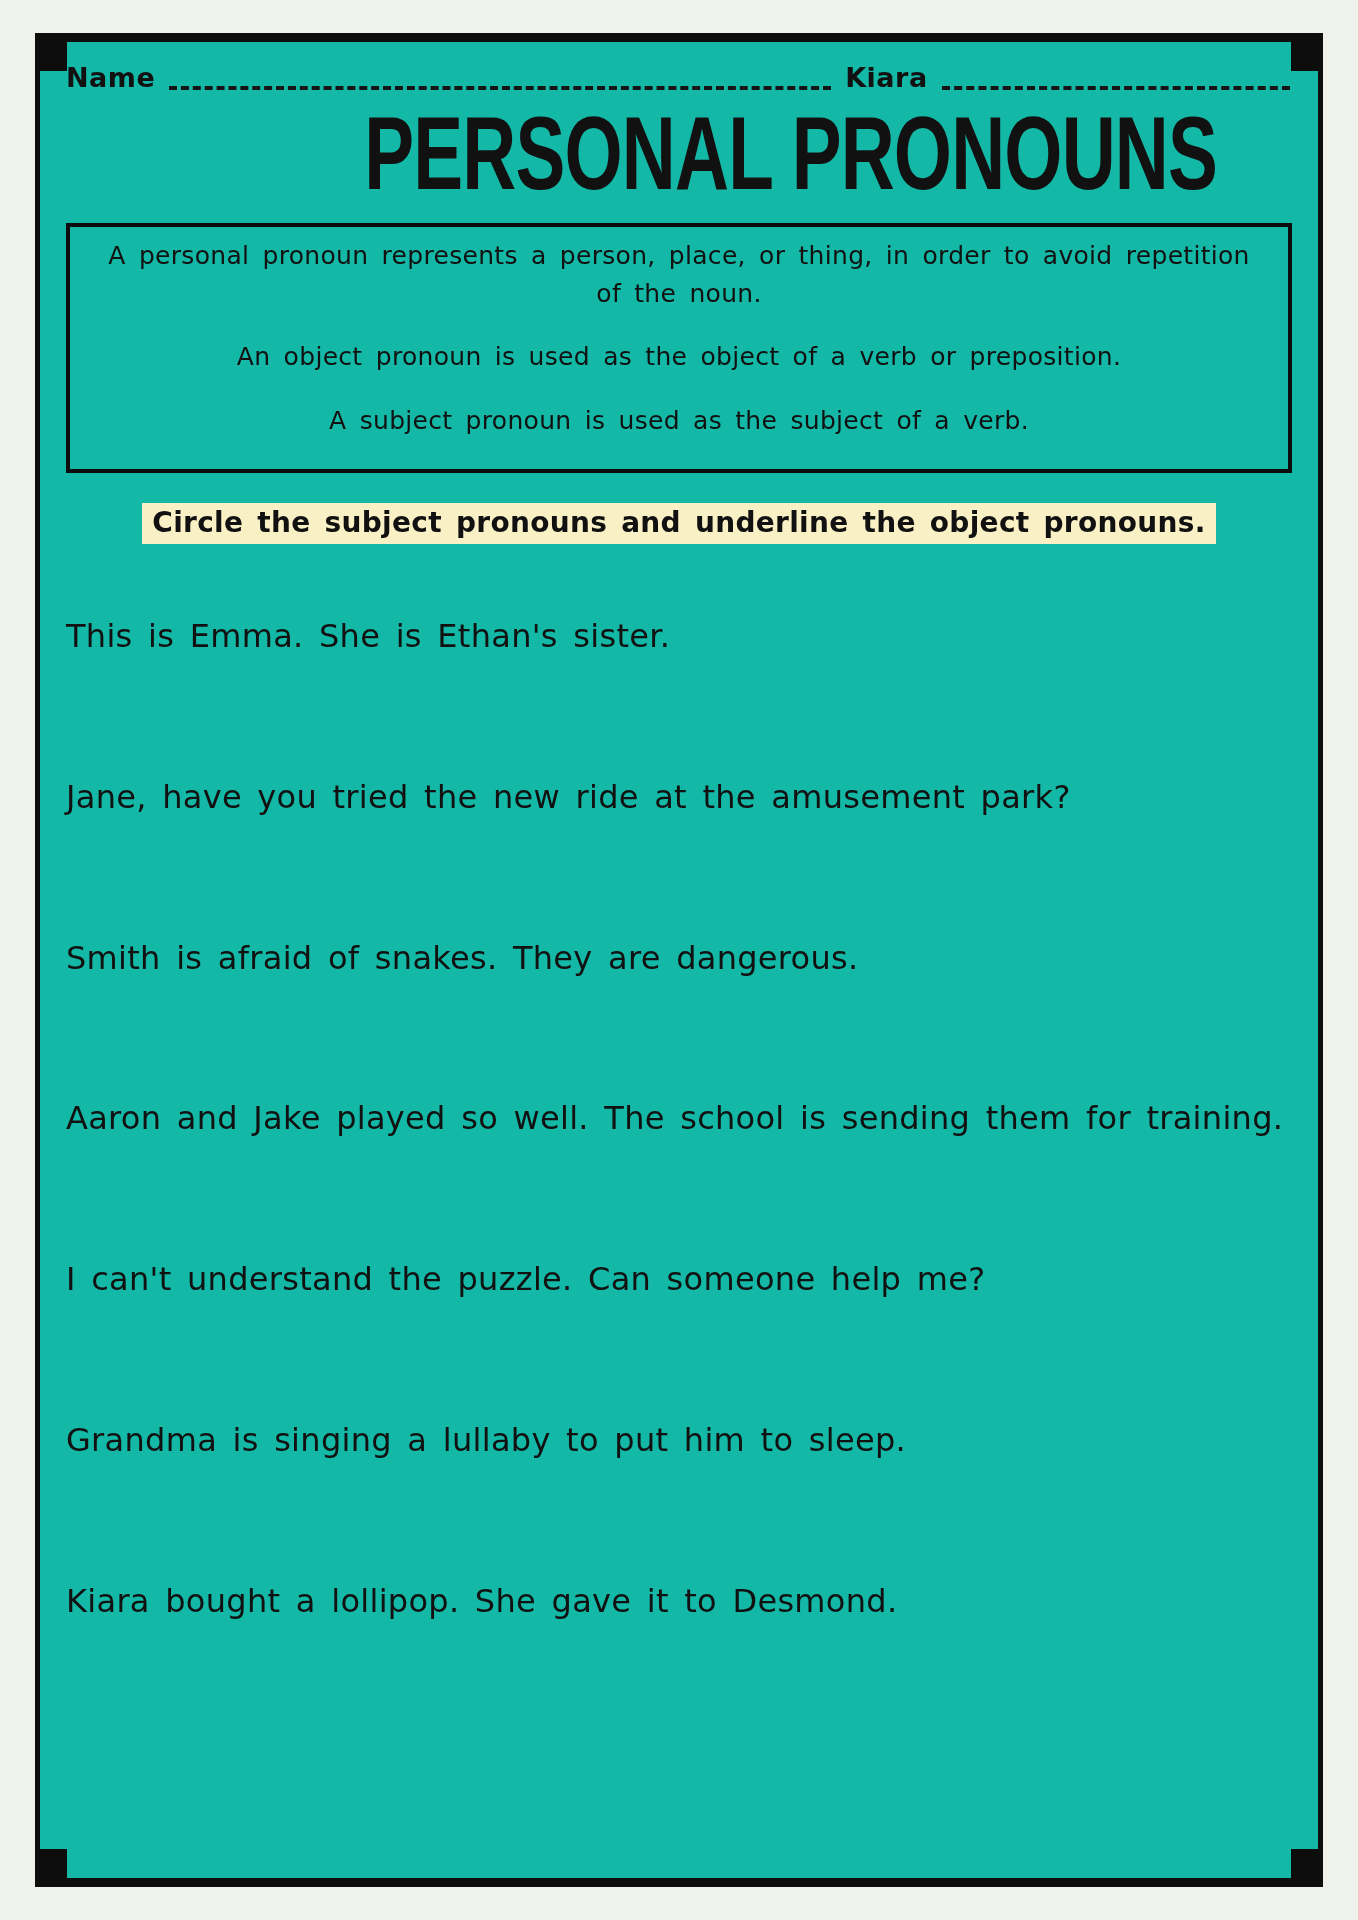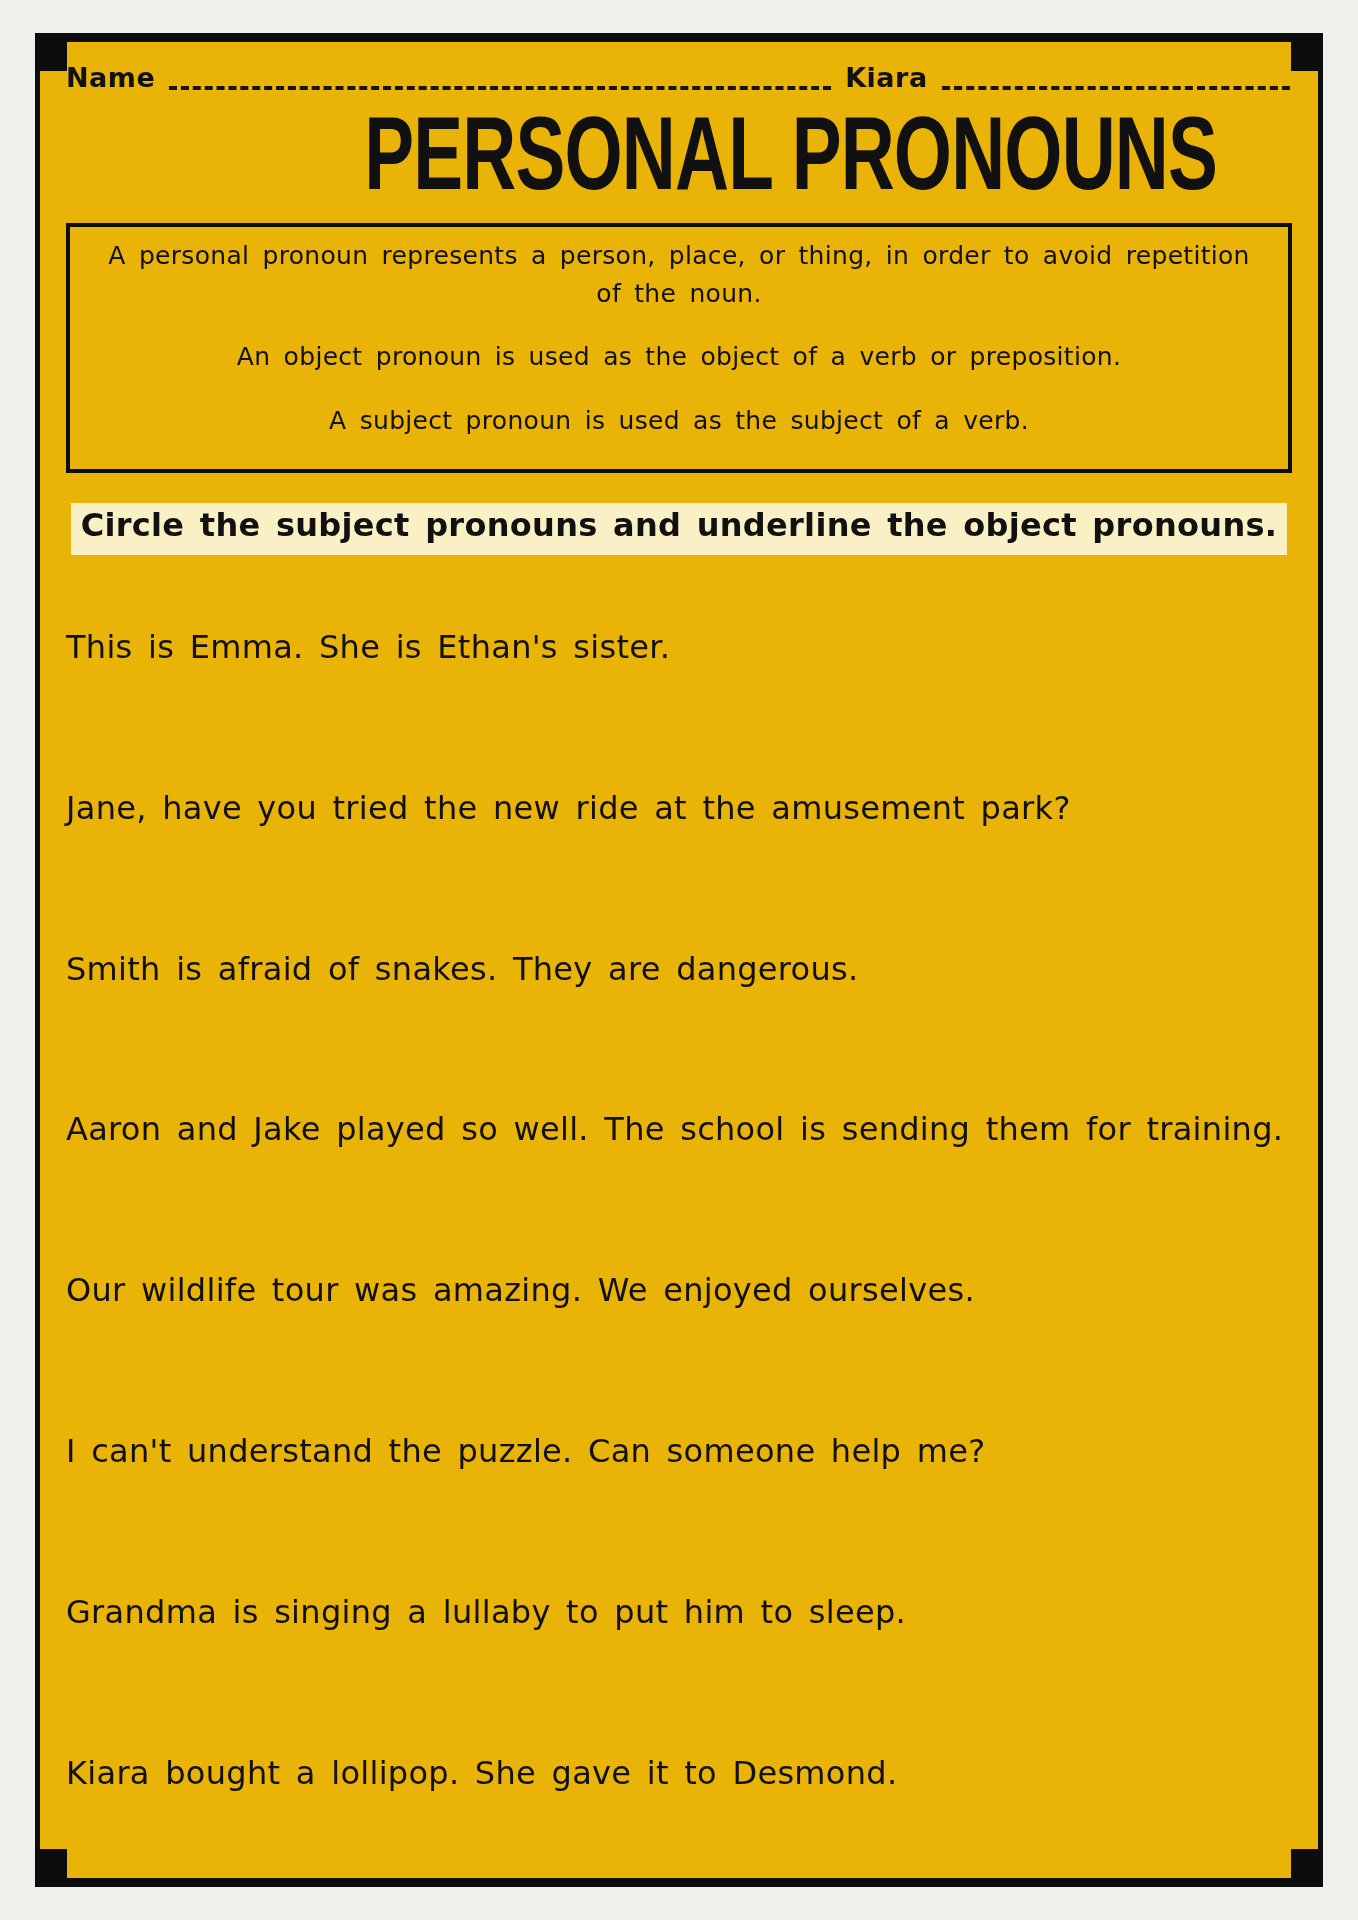"Name" .frame { background: #eab308 -> #14b8a6 }
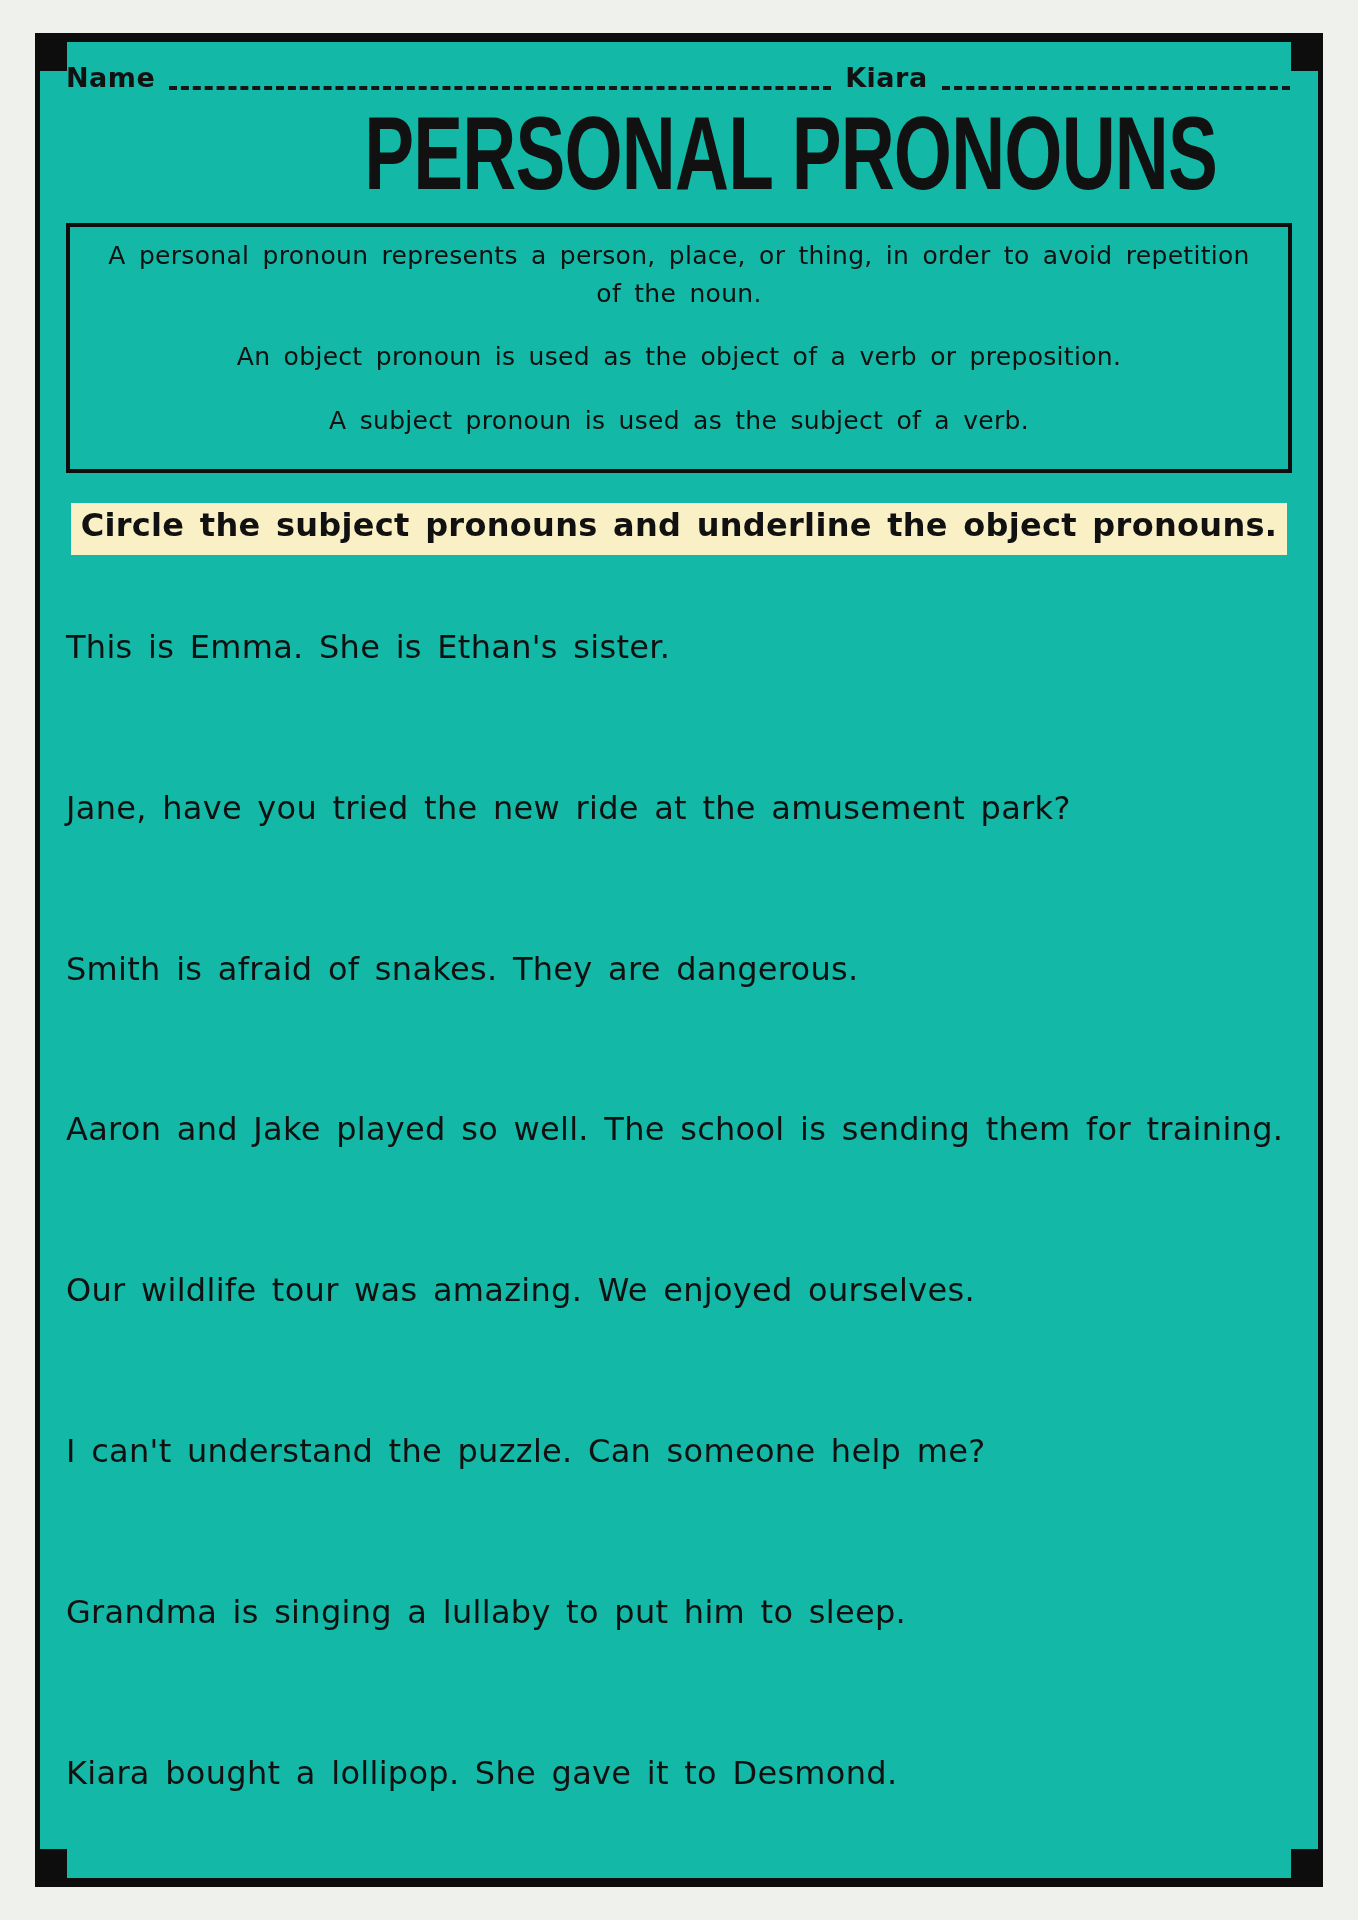"Circle the subject pronouns and" .instruction { font-size: 32px -> 28px; padding: 3px 10px 11px 10px -> 3px 10px 5px 10px }
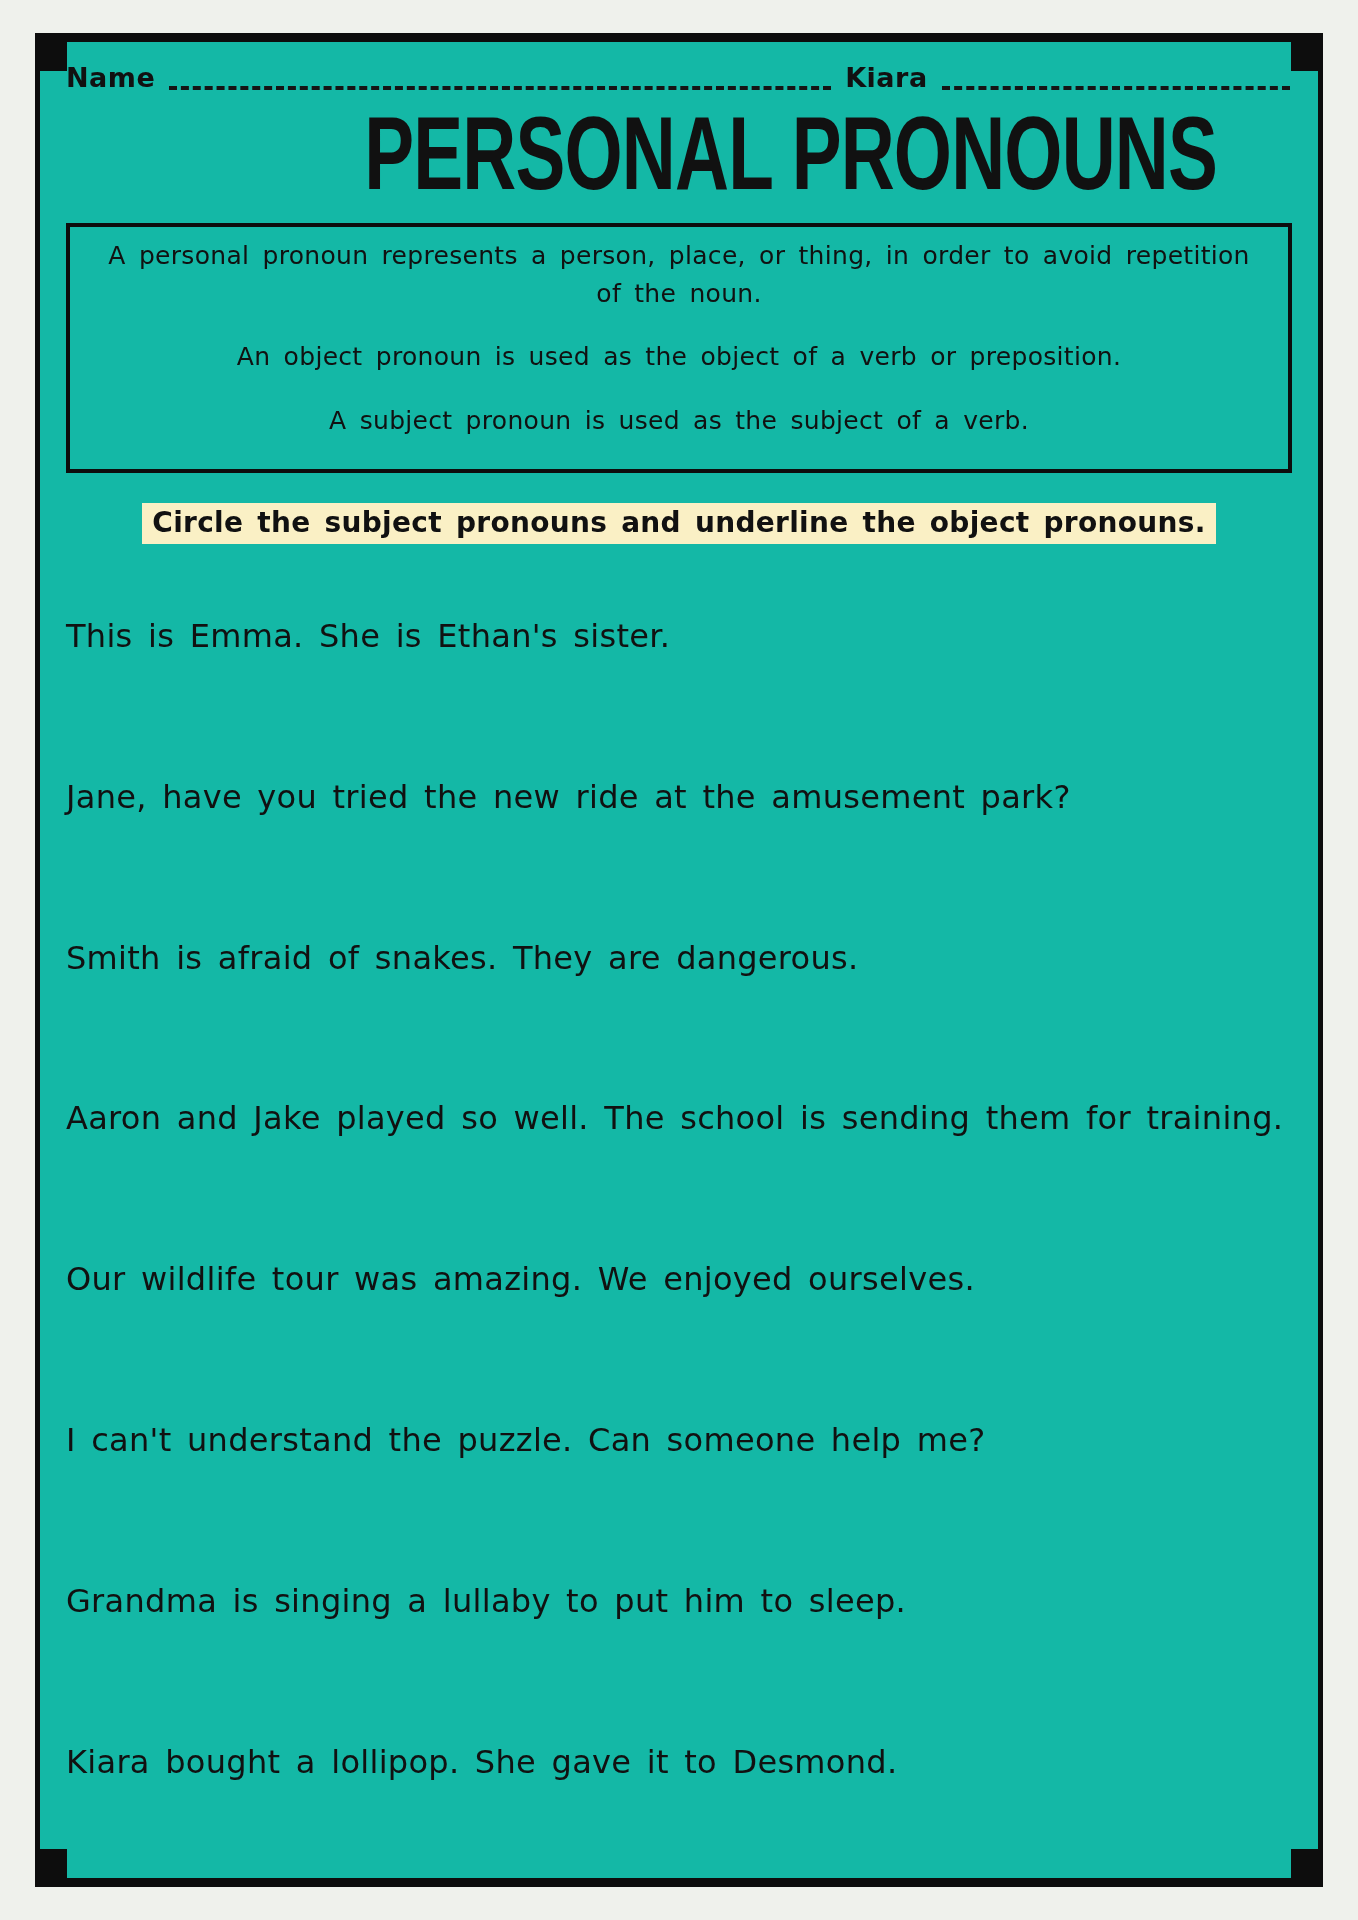"Our wildlife tour was amazing." div.sentence { html: <div>Our wildlife tour was amazing. We enjoyed ourselves.</div> -> none }
